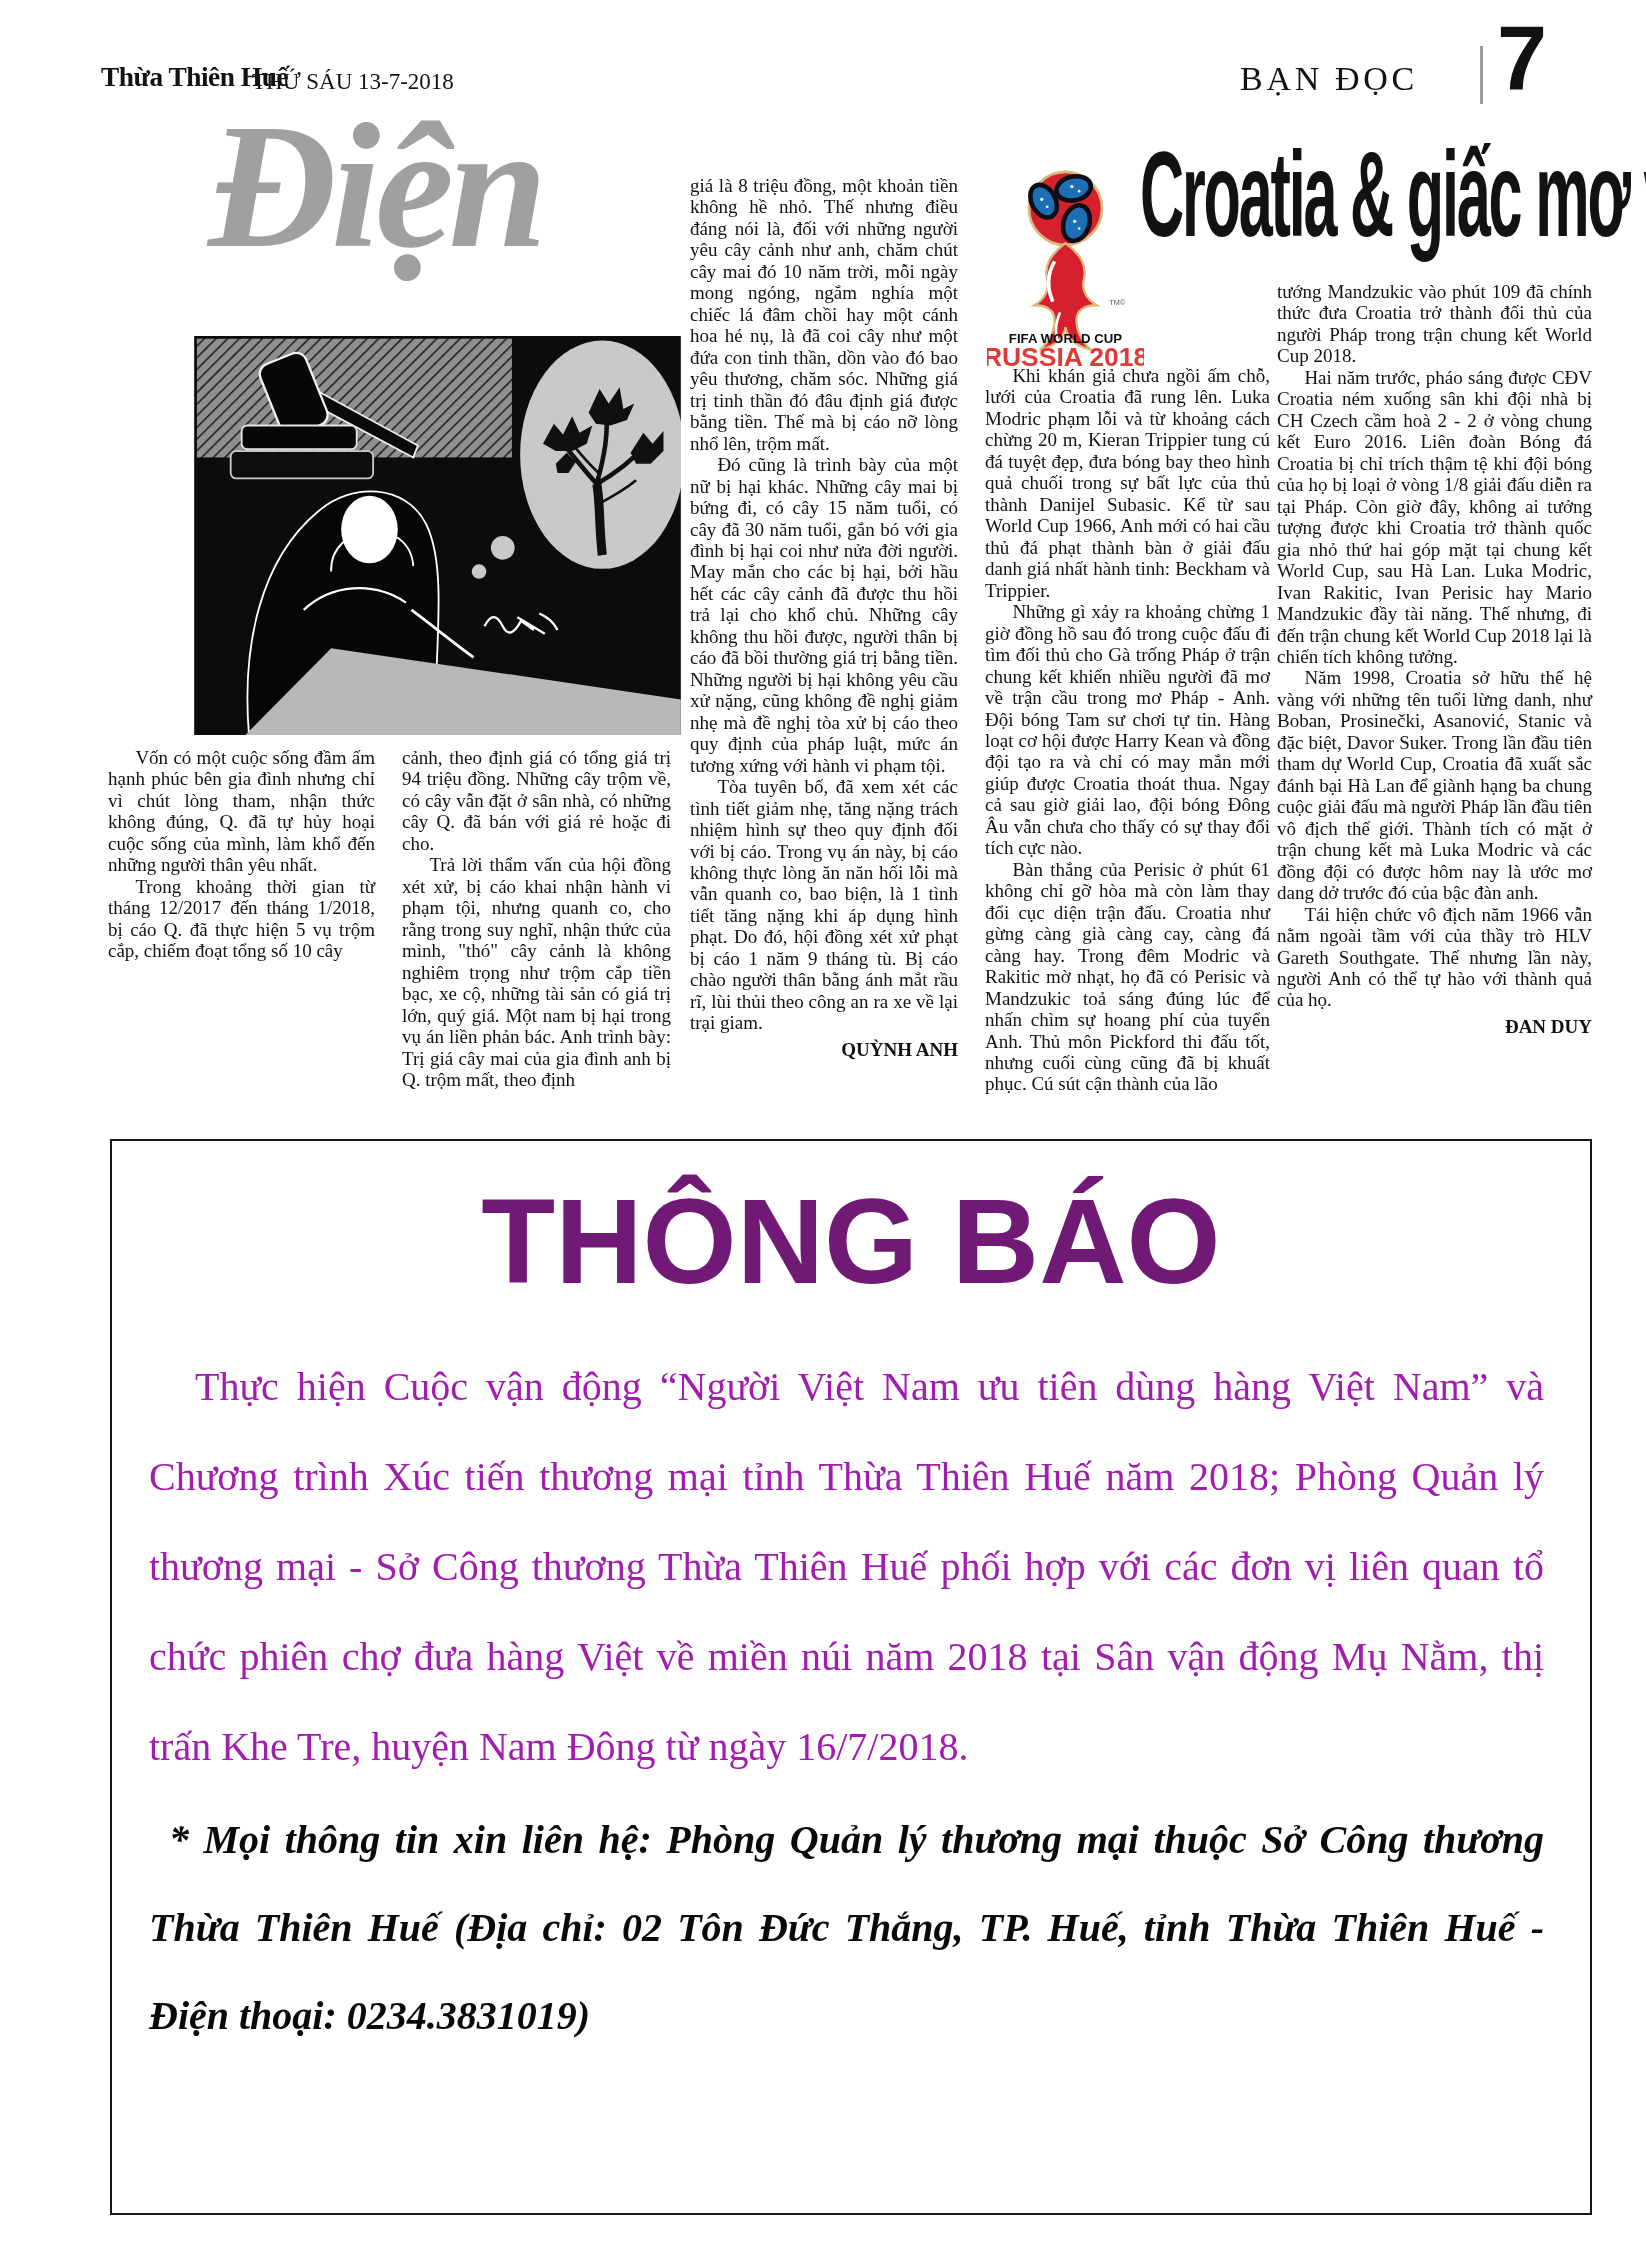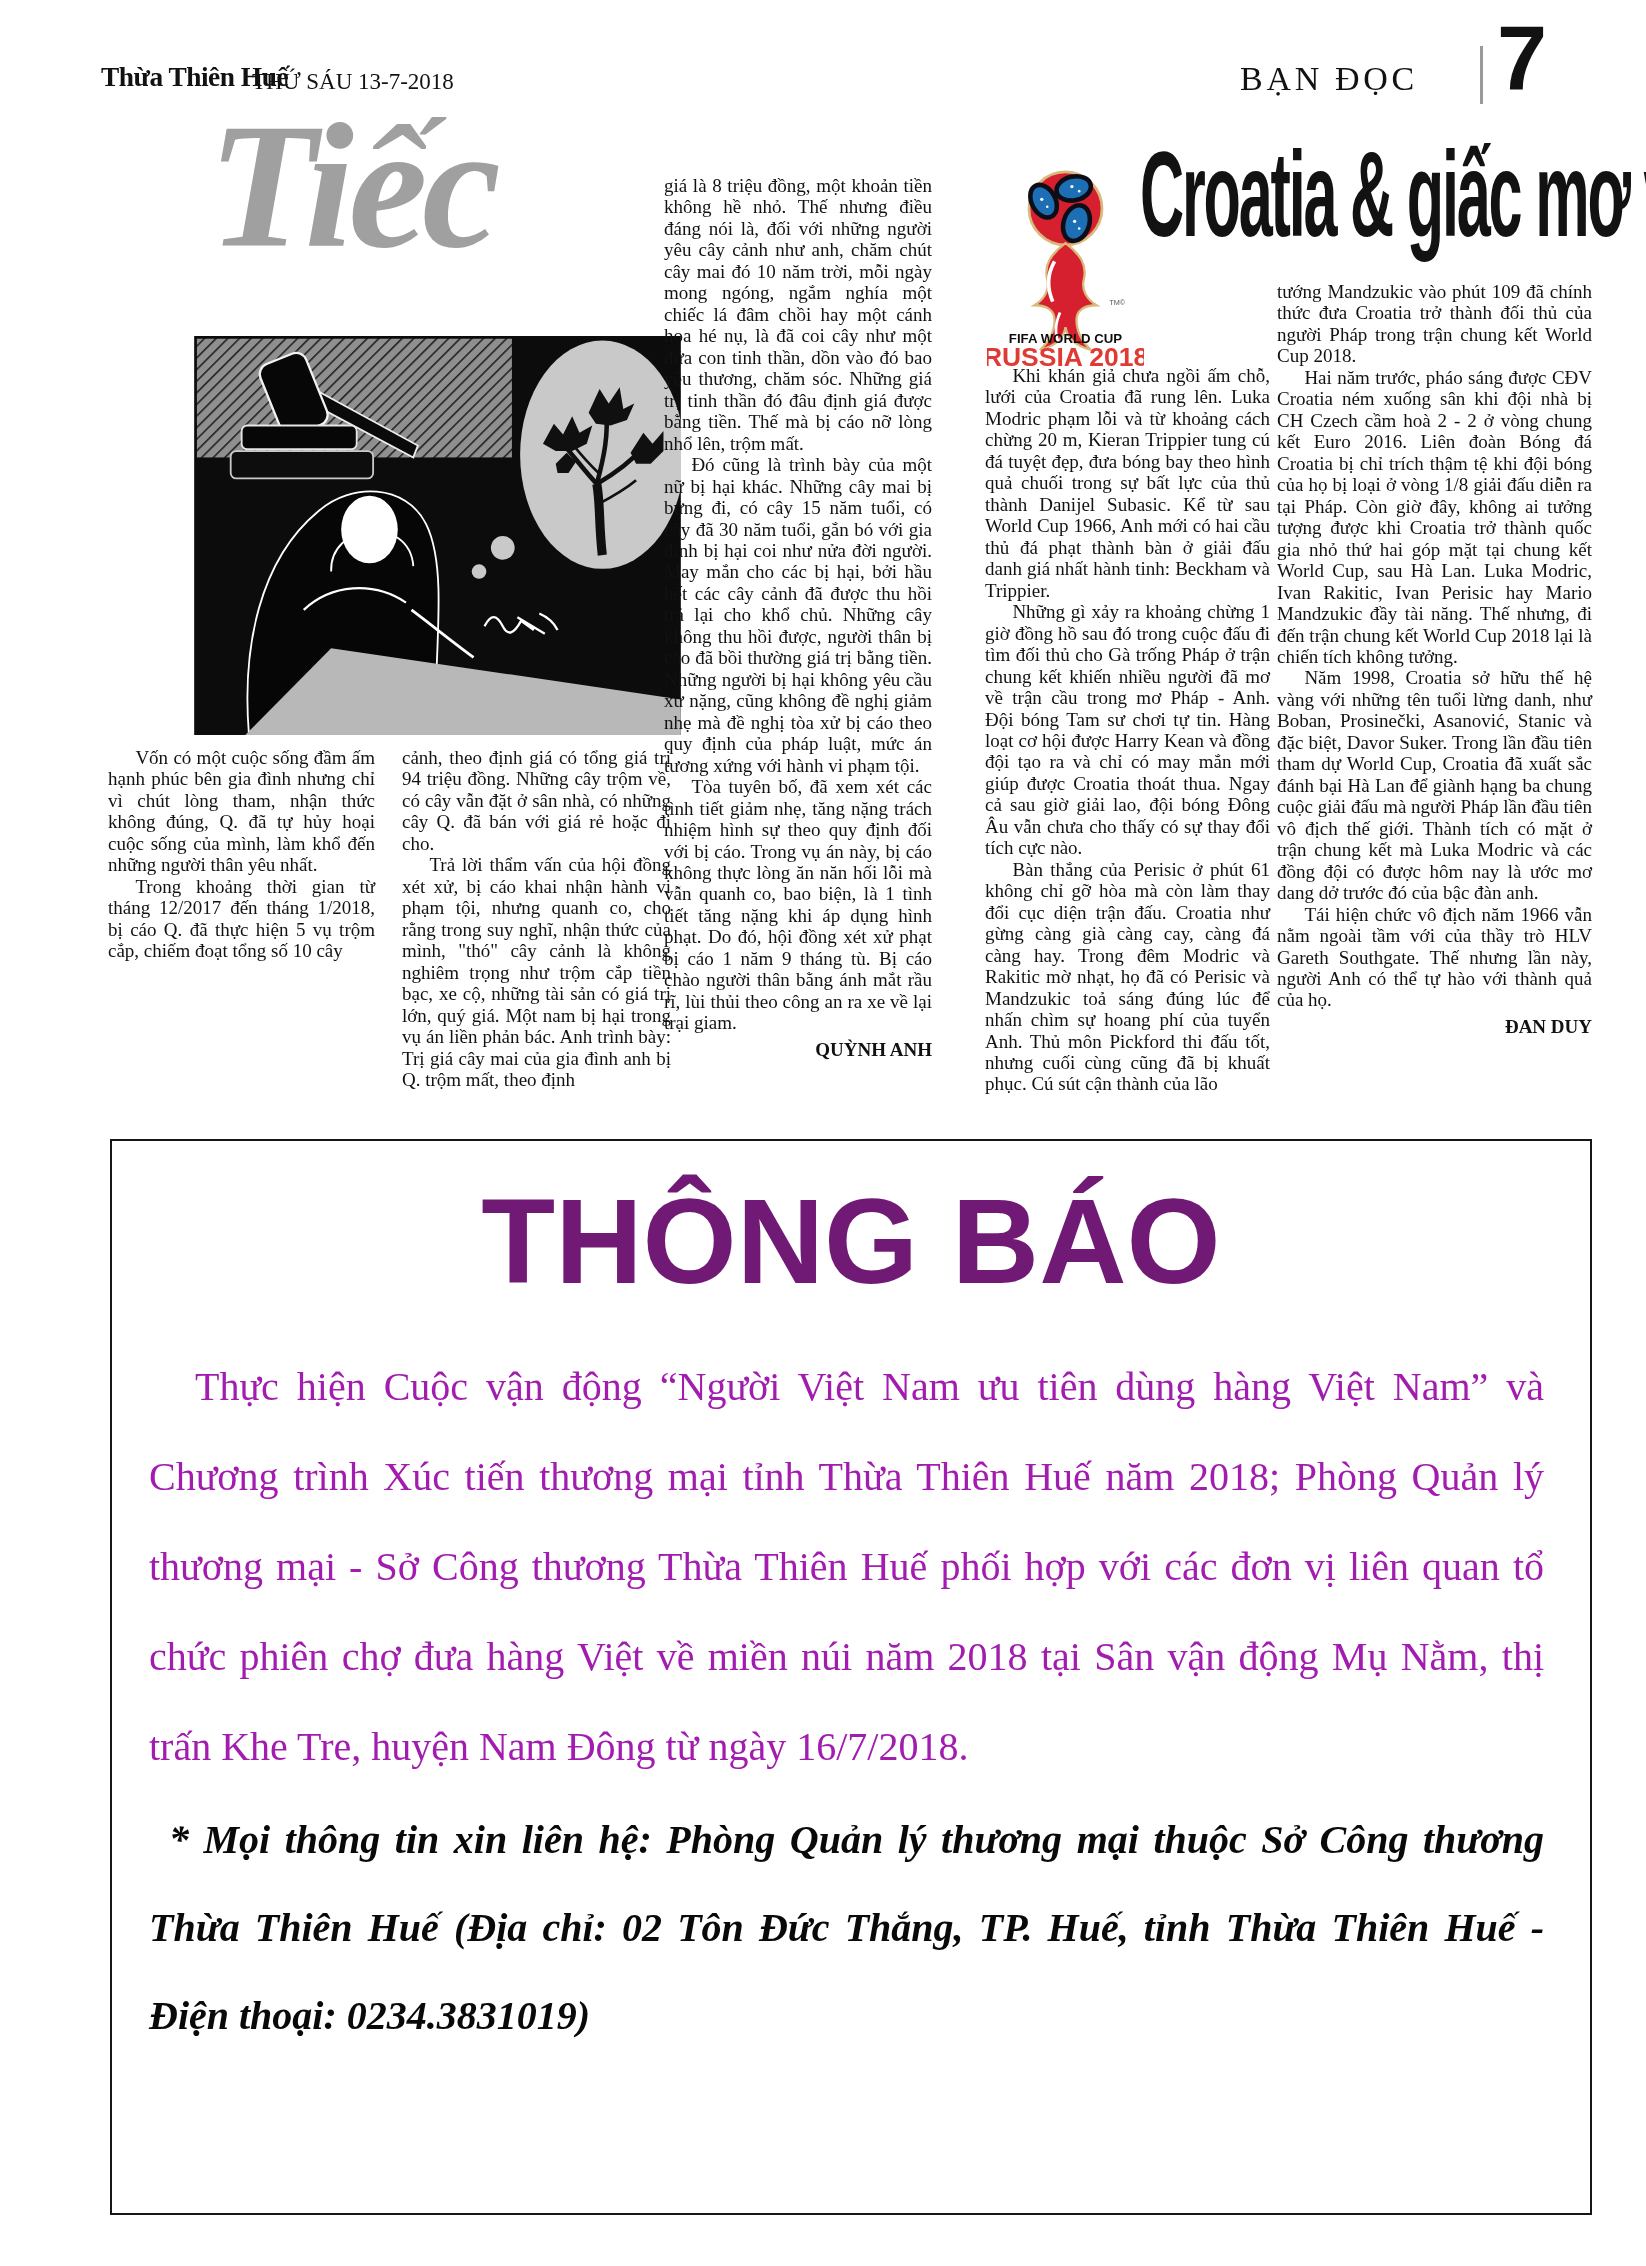"Tiếc" div.tiec-title { text: Tiếc -> Điện }
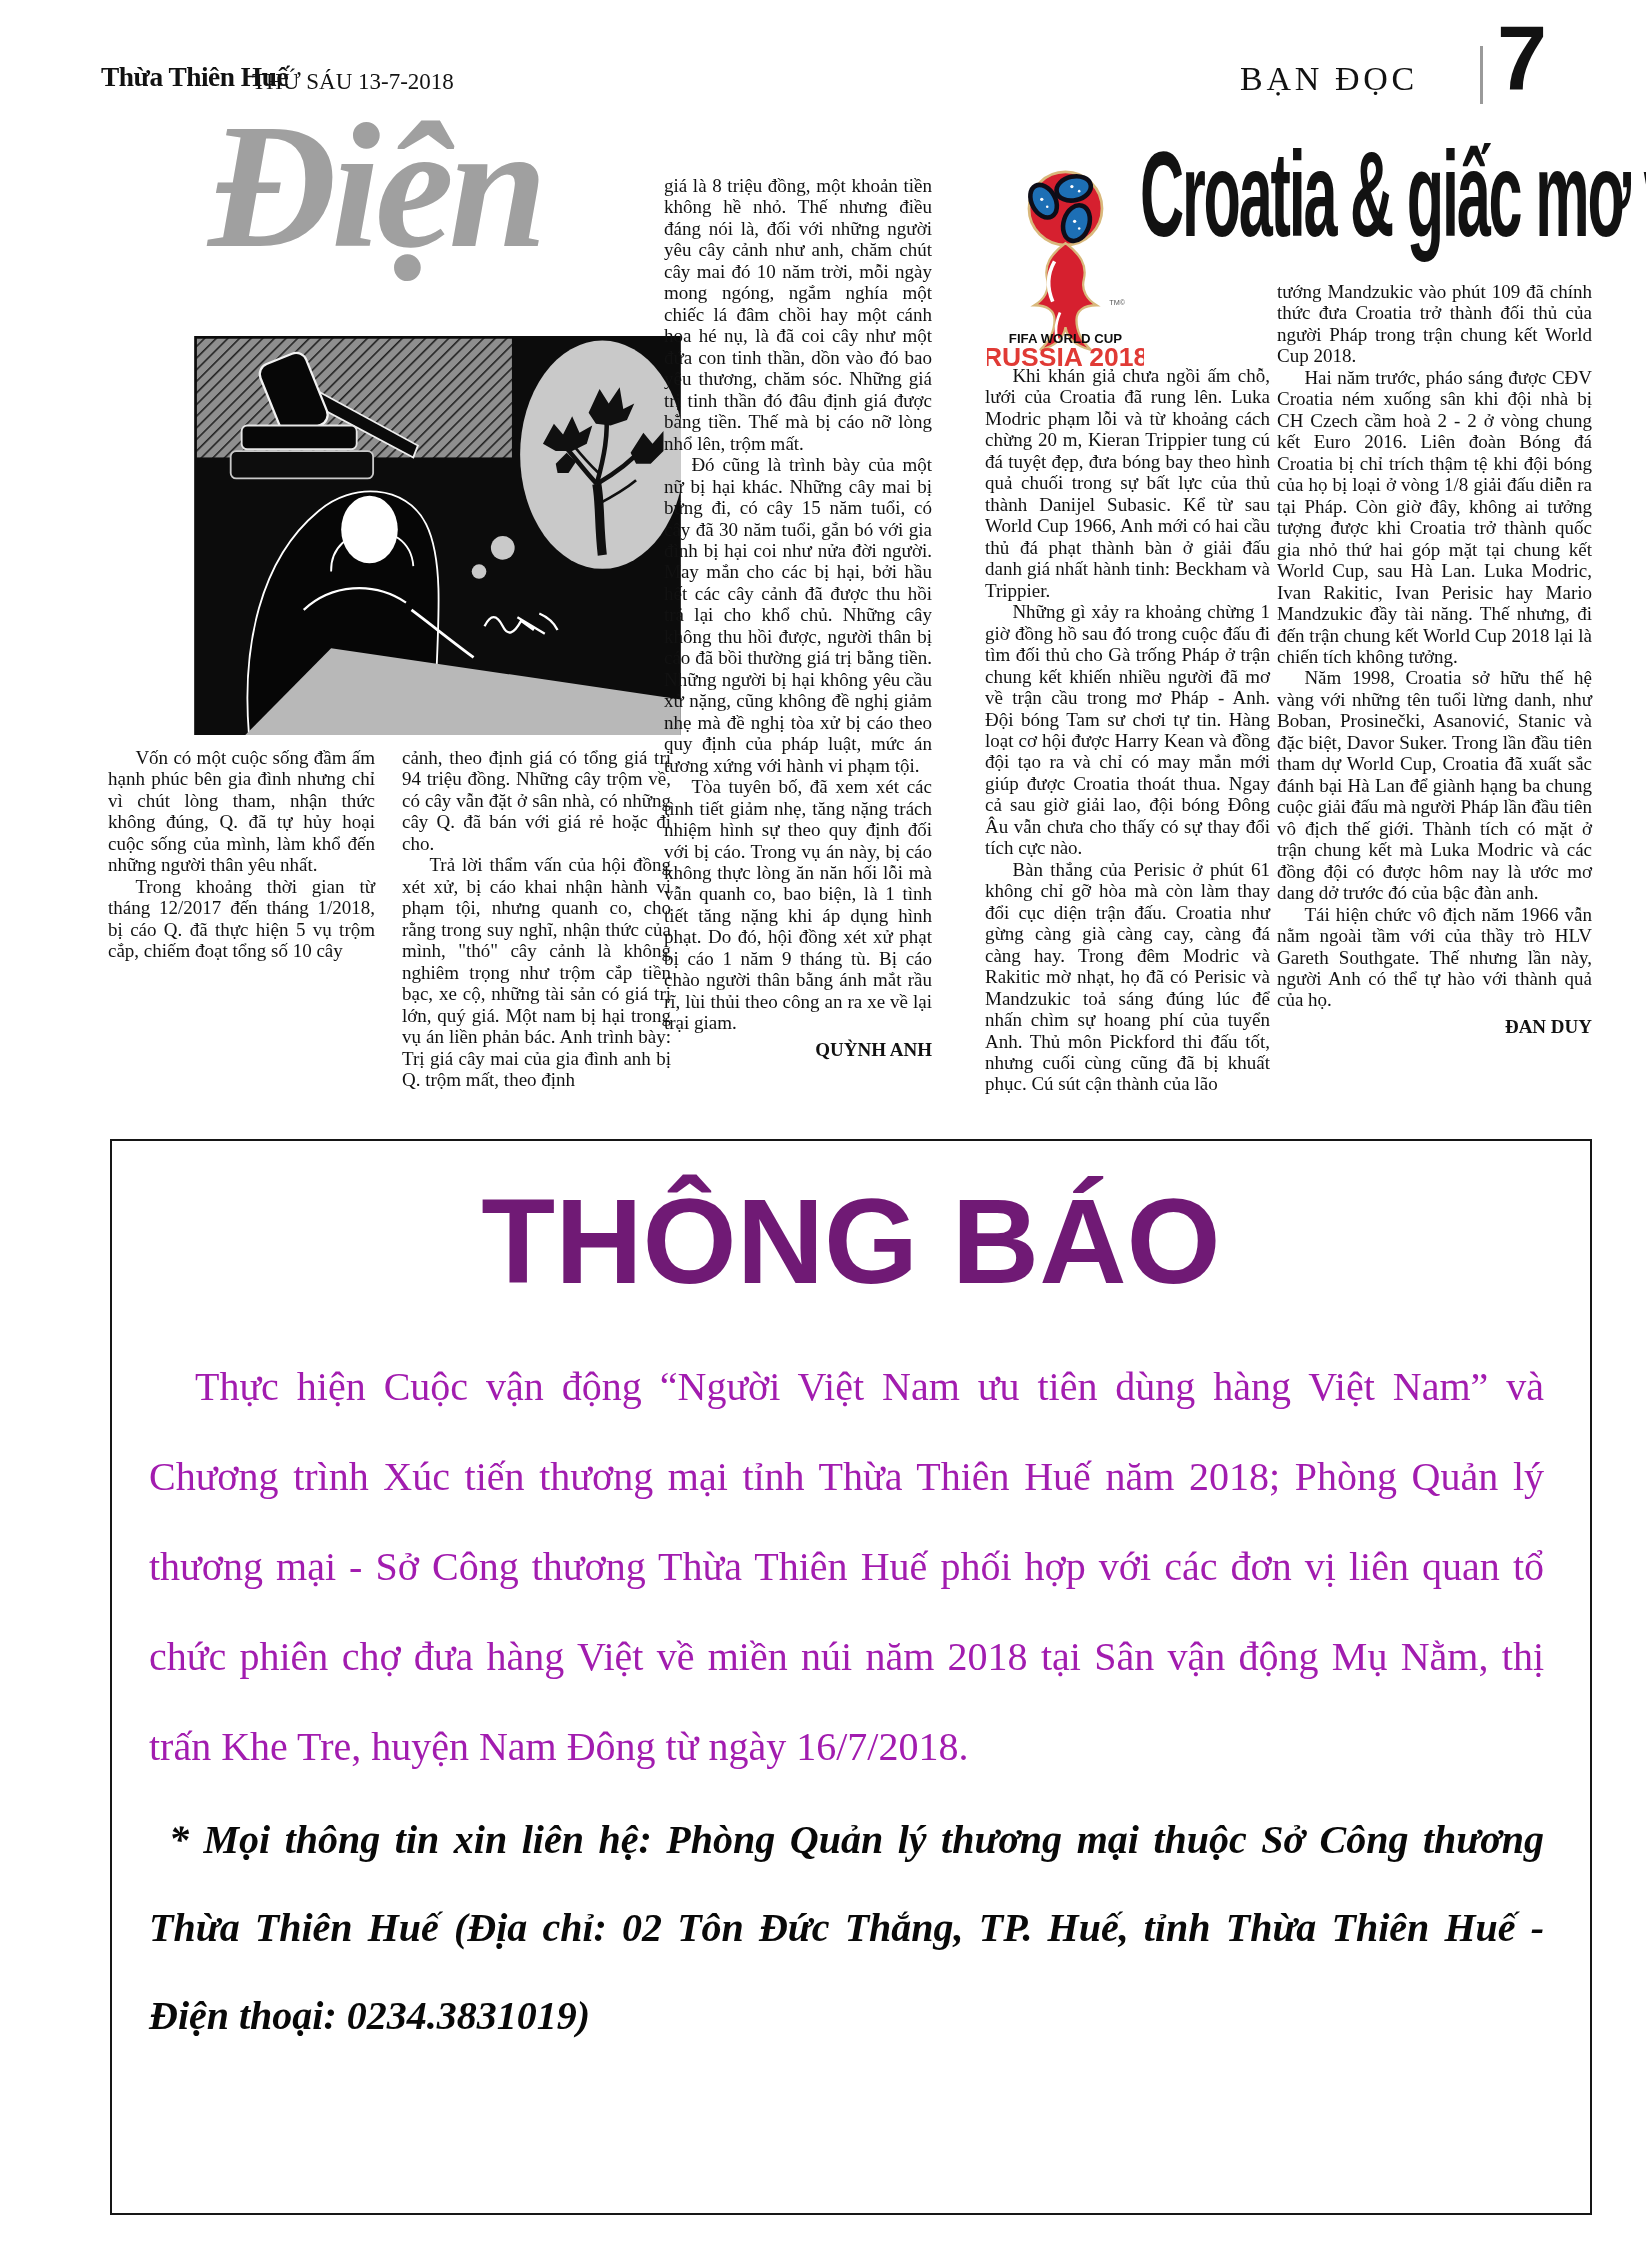"giá là 8 triệu đồng," .tiec-col3 { left: 664px -> 690px }
